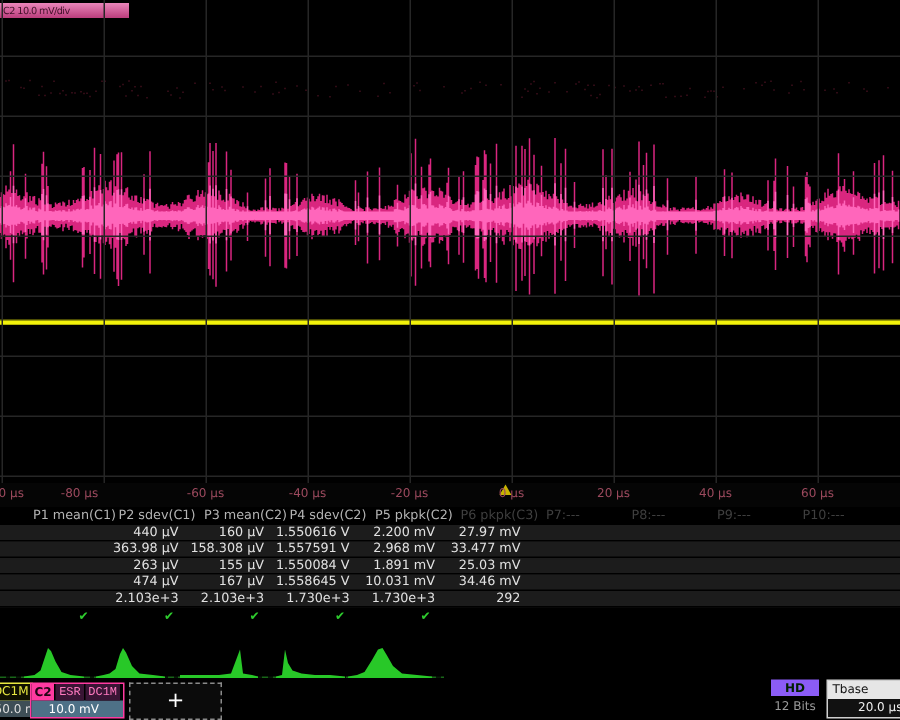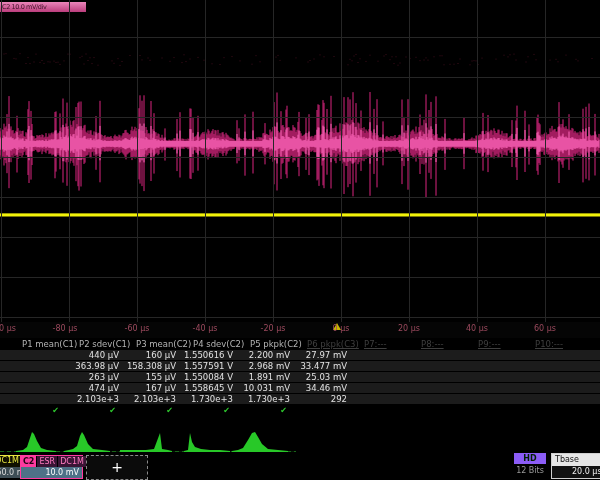"-80 µs" div.rlabel { left: 65px -> 53px }
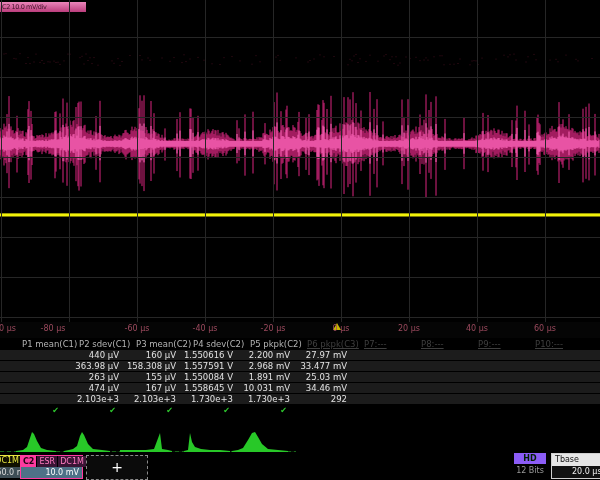"P6 pkpk(C3)" .cell.hdr.dim { text-decoration: underline -> none }
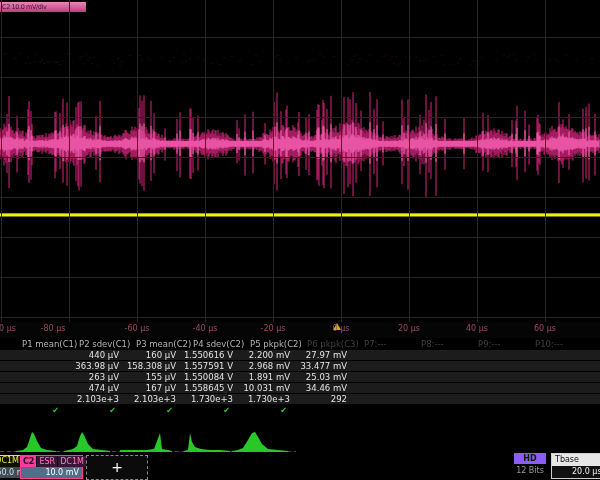"ESR" .chip.mode { font-family: none -> Liberation Mono, monospace }
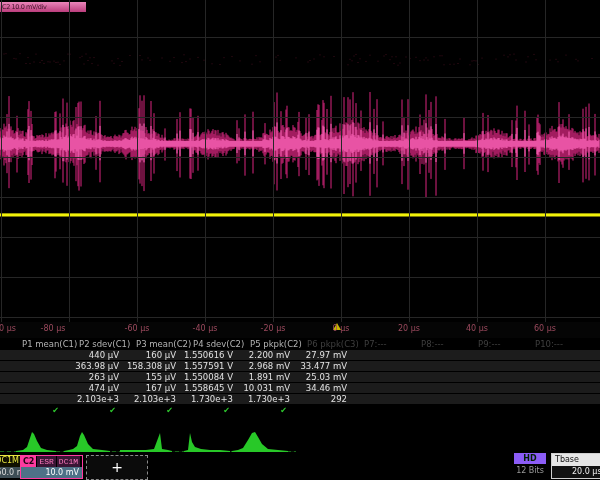"10.0 mV" .c2val { padding-right: 3px -> 16px }
